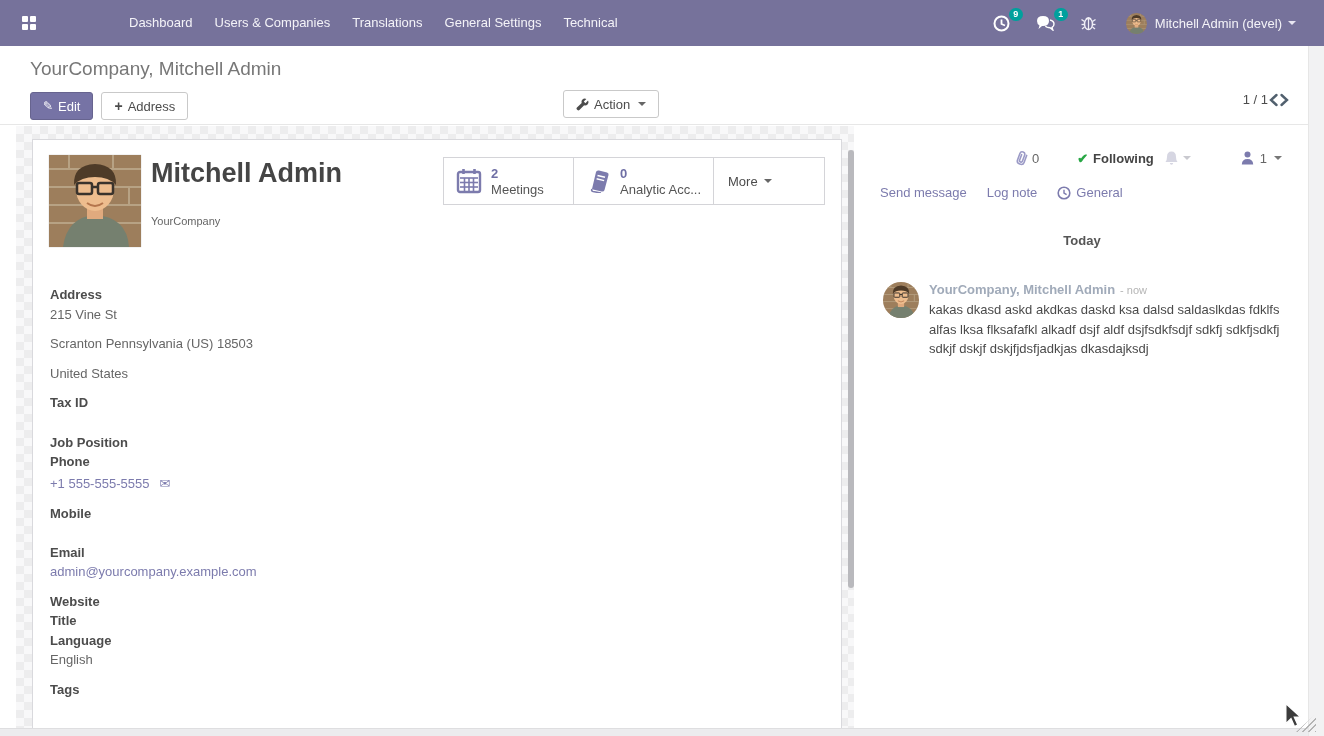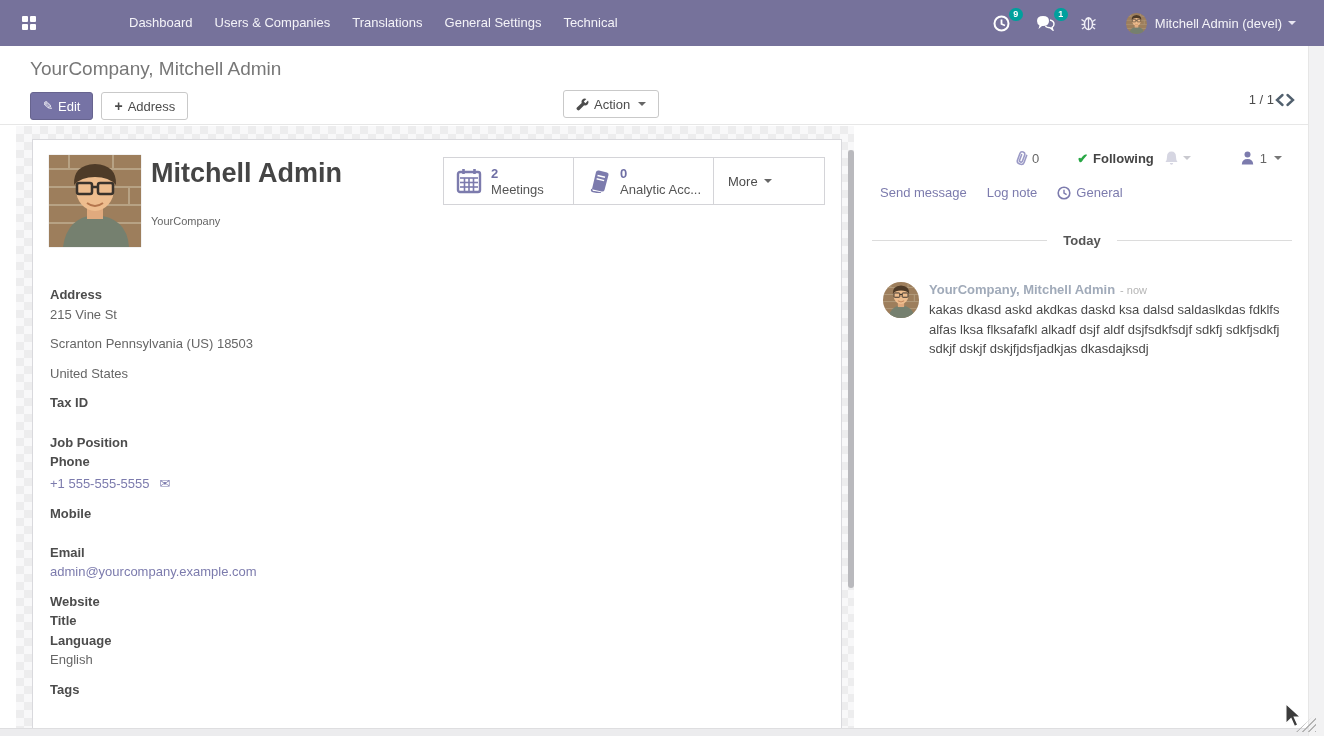"1 / 1" .pager { right: 28px -> 34px }
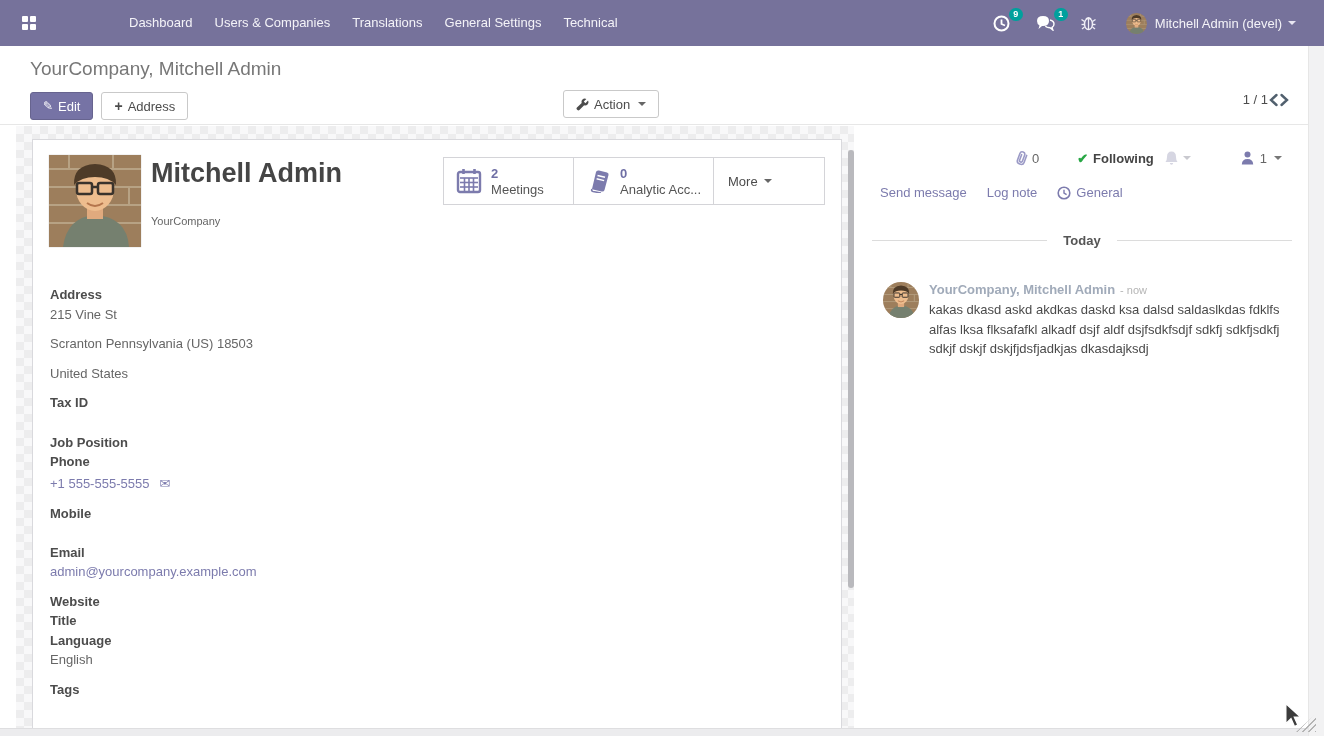"Today" .divider { flex-direction: none -> column }
